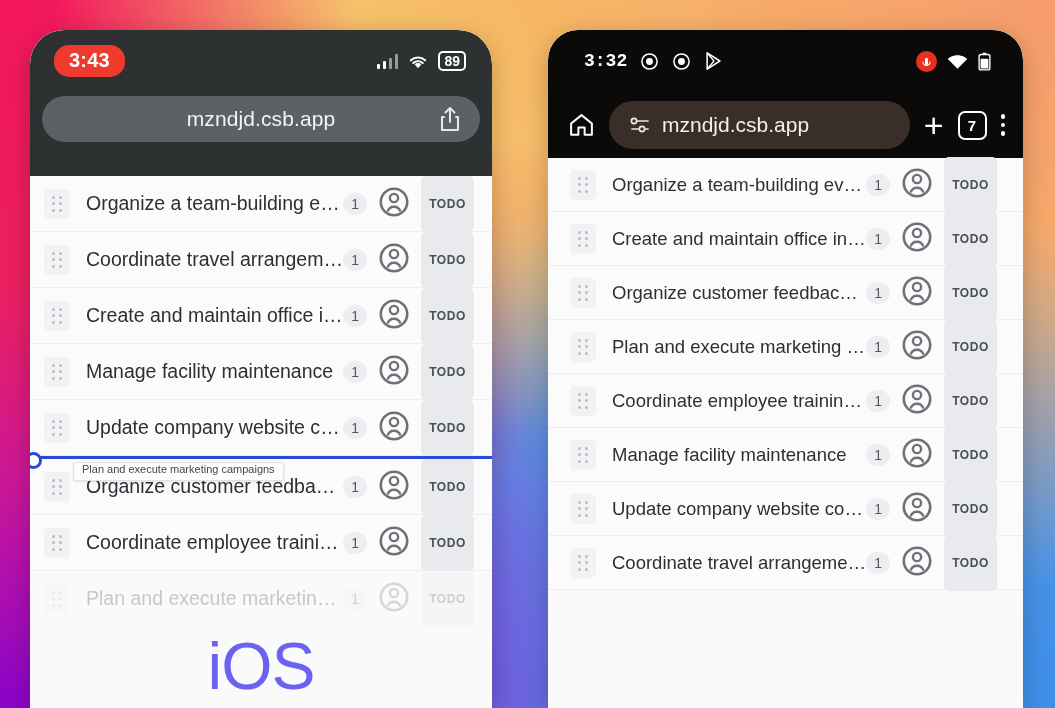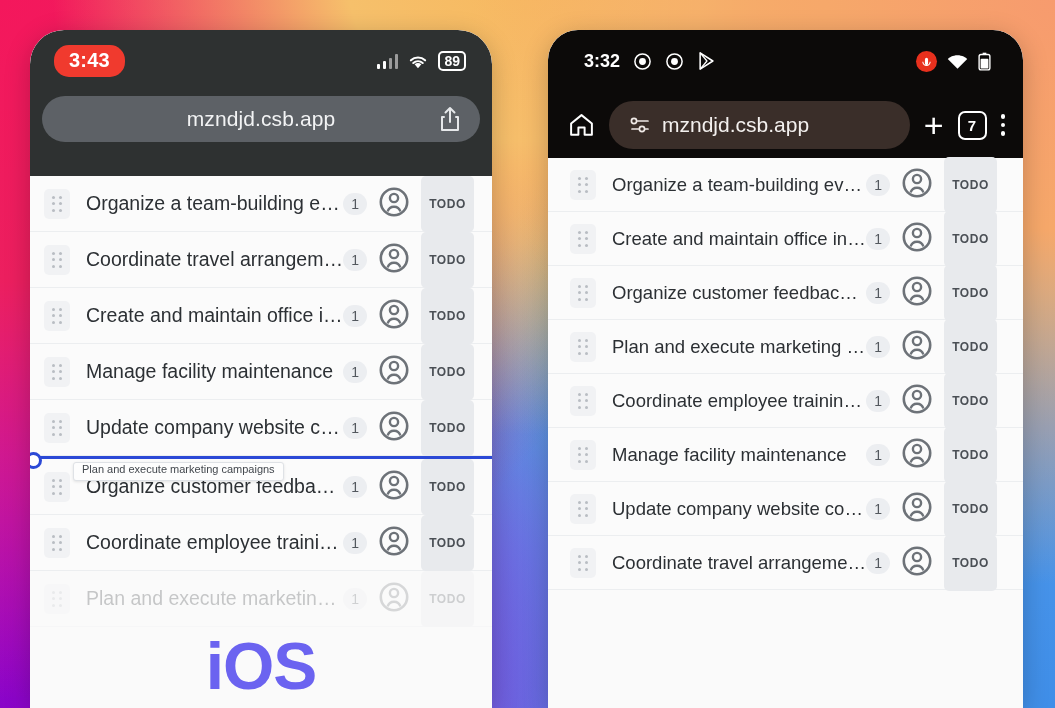"3:32" .and-status-left { font-family: none -> Liberation Mono, monospace }
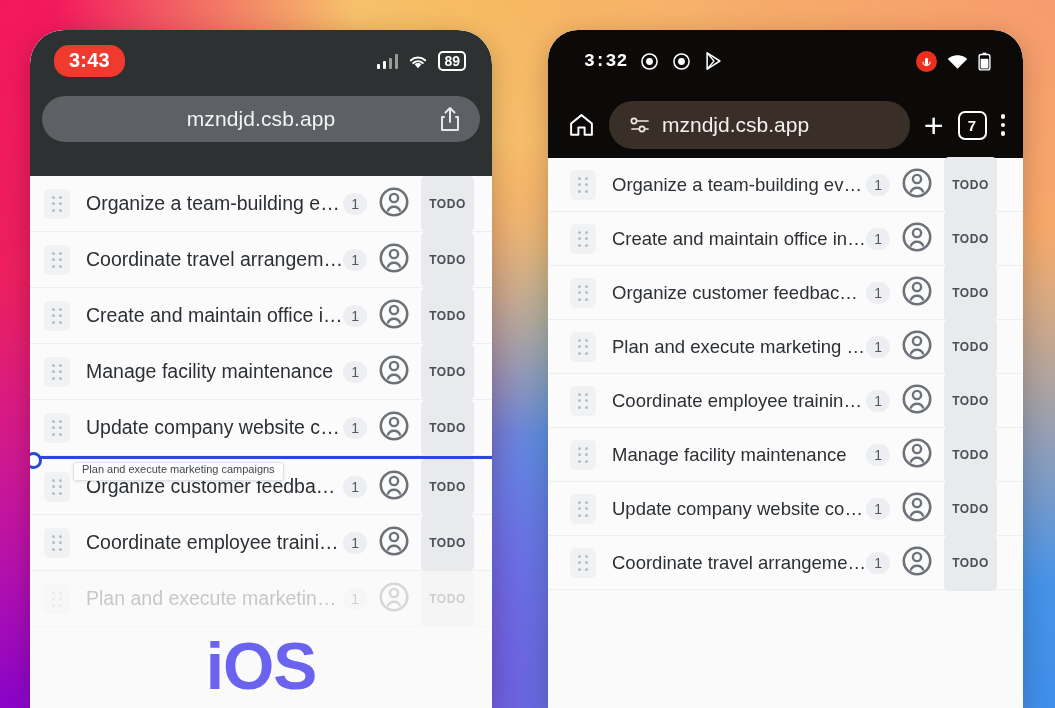"iOS" .caption { font-weight: bold -> normal }
